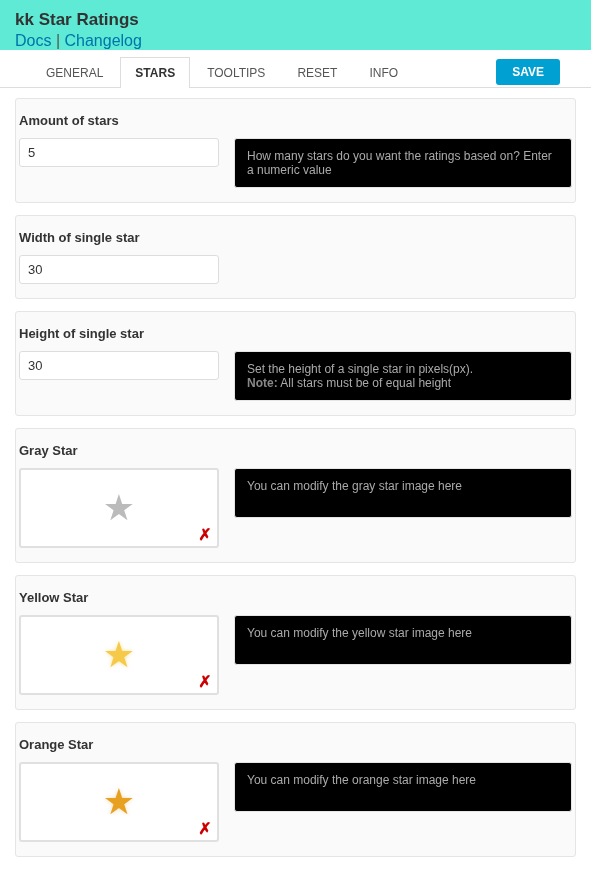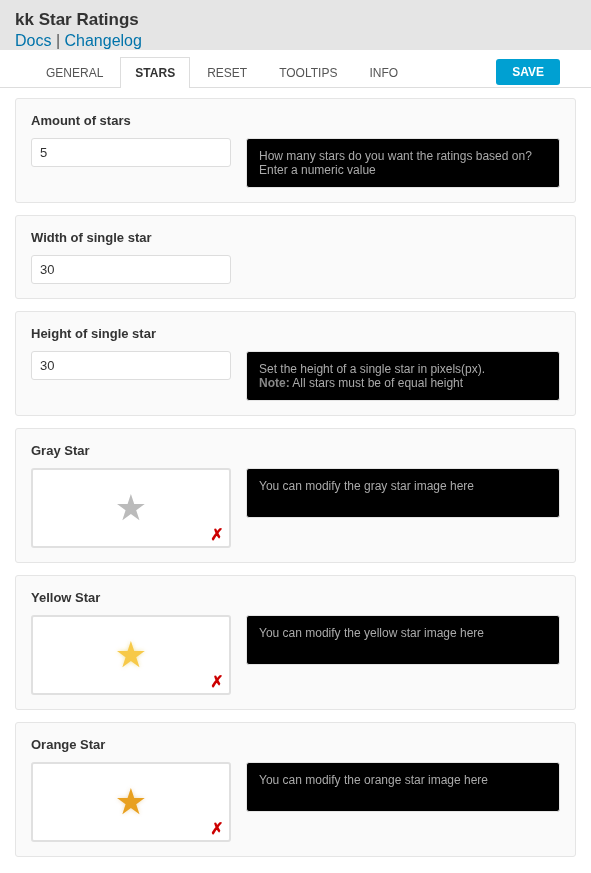"kk Star Ratings" .header { background: #e5e5e5 -> #5eead4 }
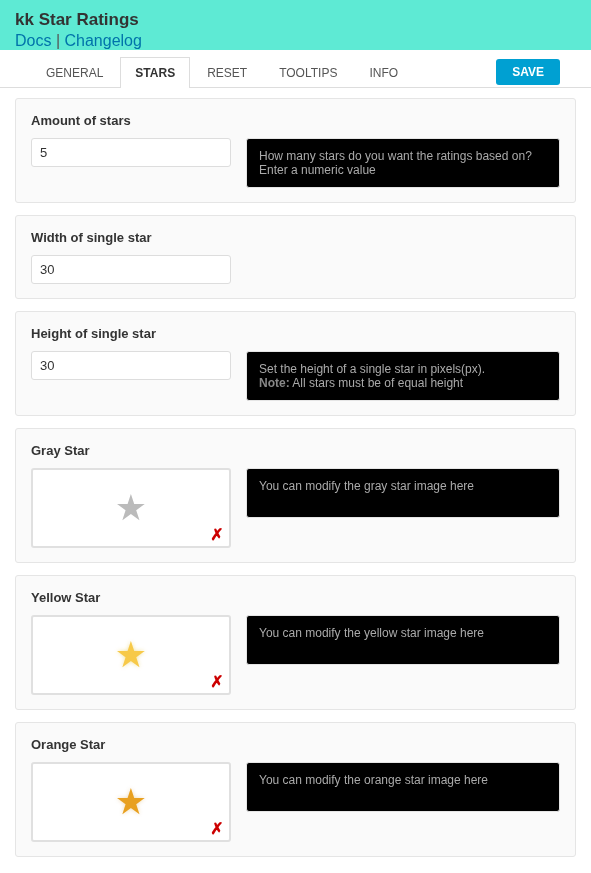"RESET" div.nav-tab { order: before "TOOLTIPS" -> after "TOOLTIPS" }
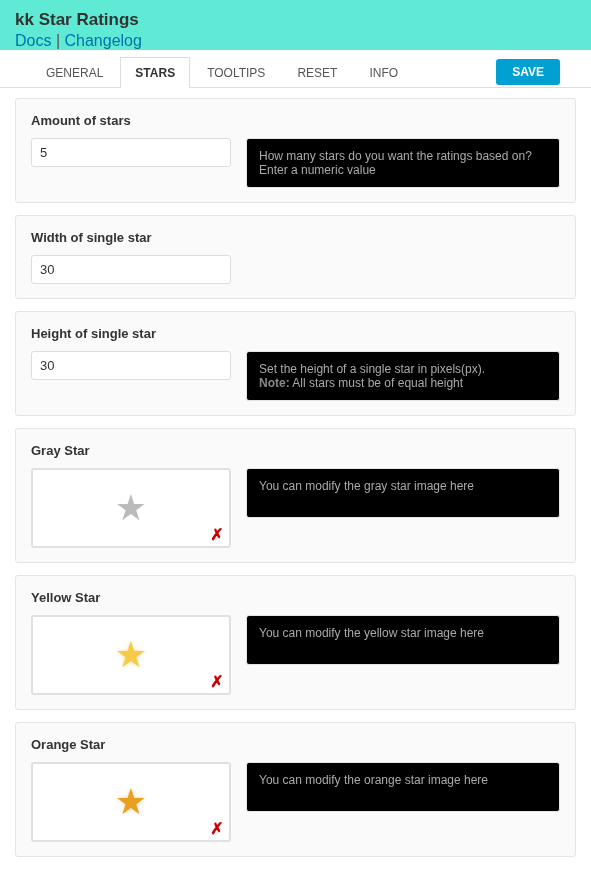"Amount of stars" .section { padding: 14px 15px -> 14px 3px }
